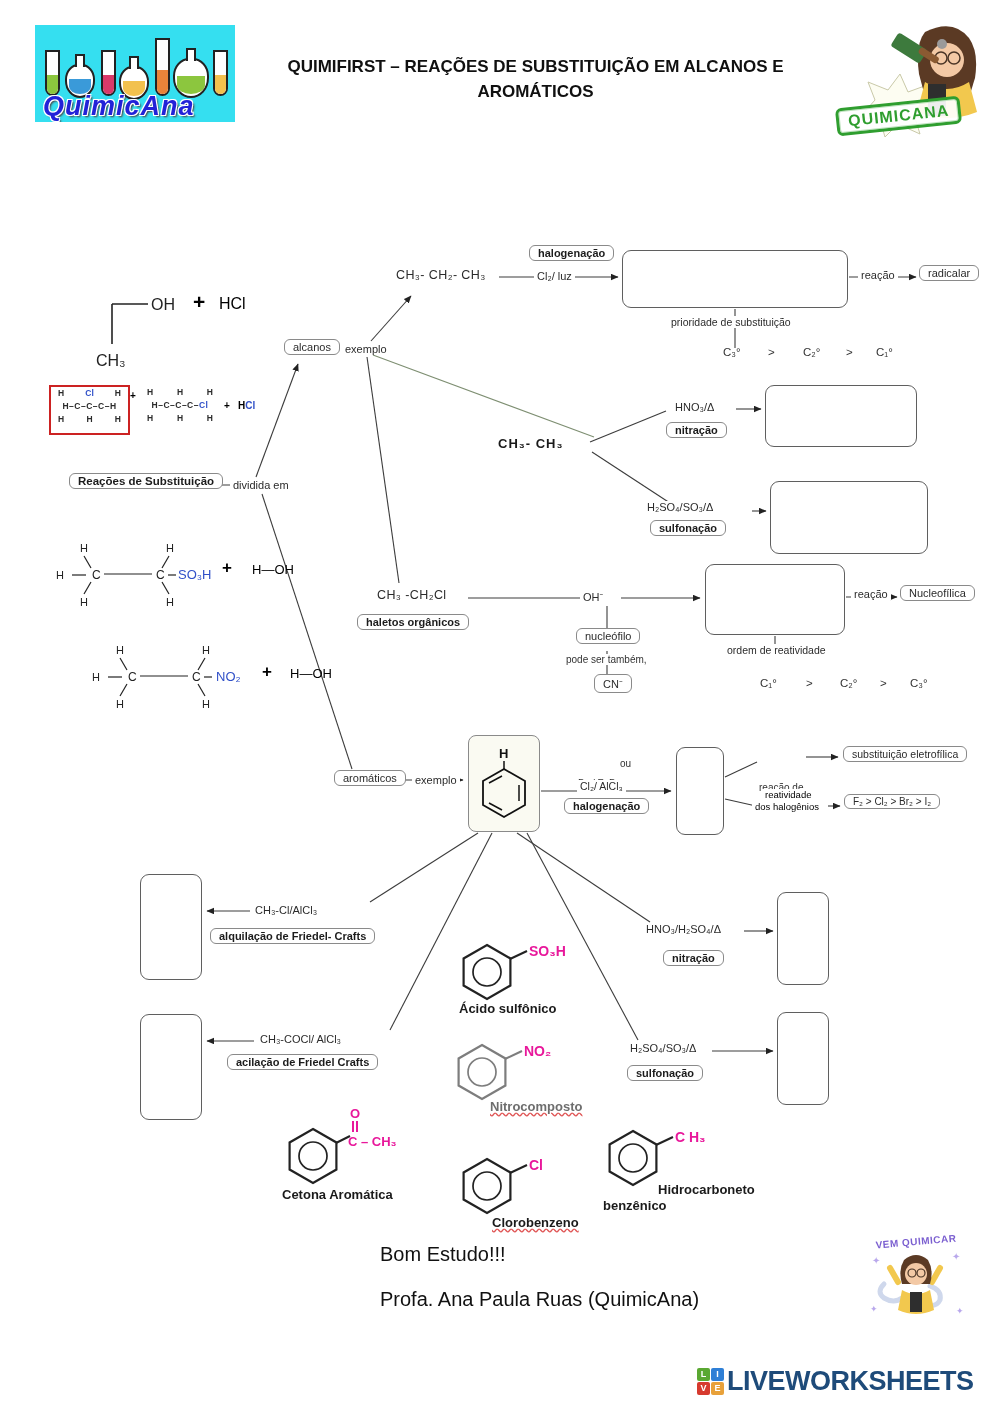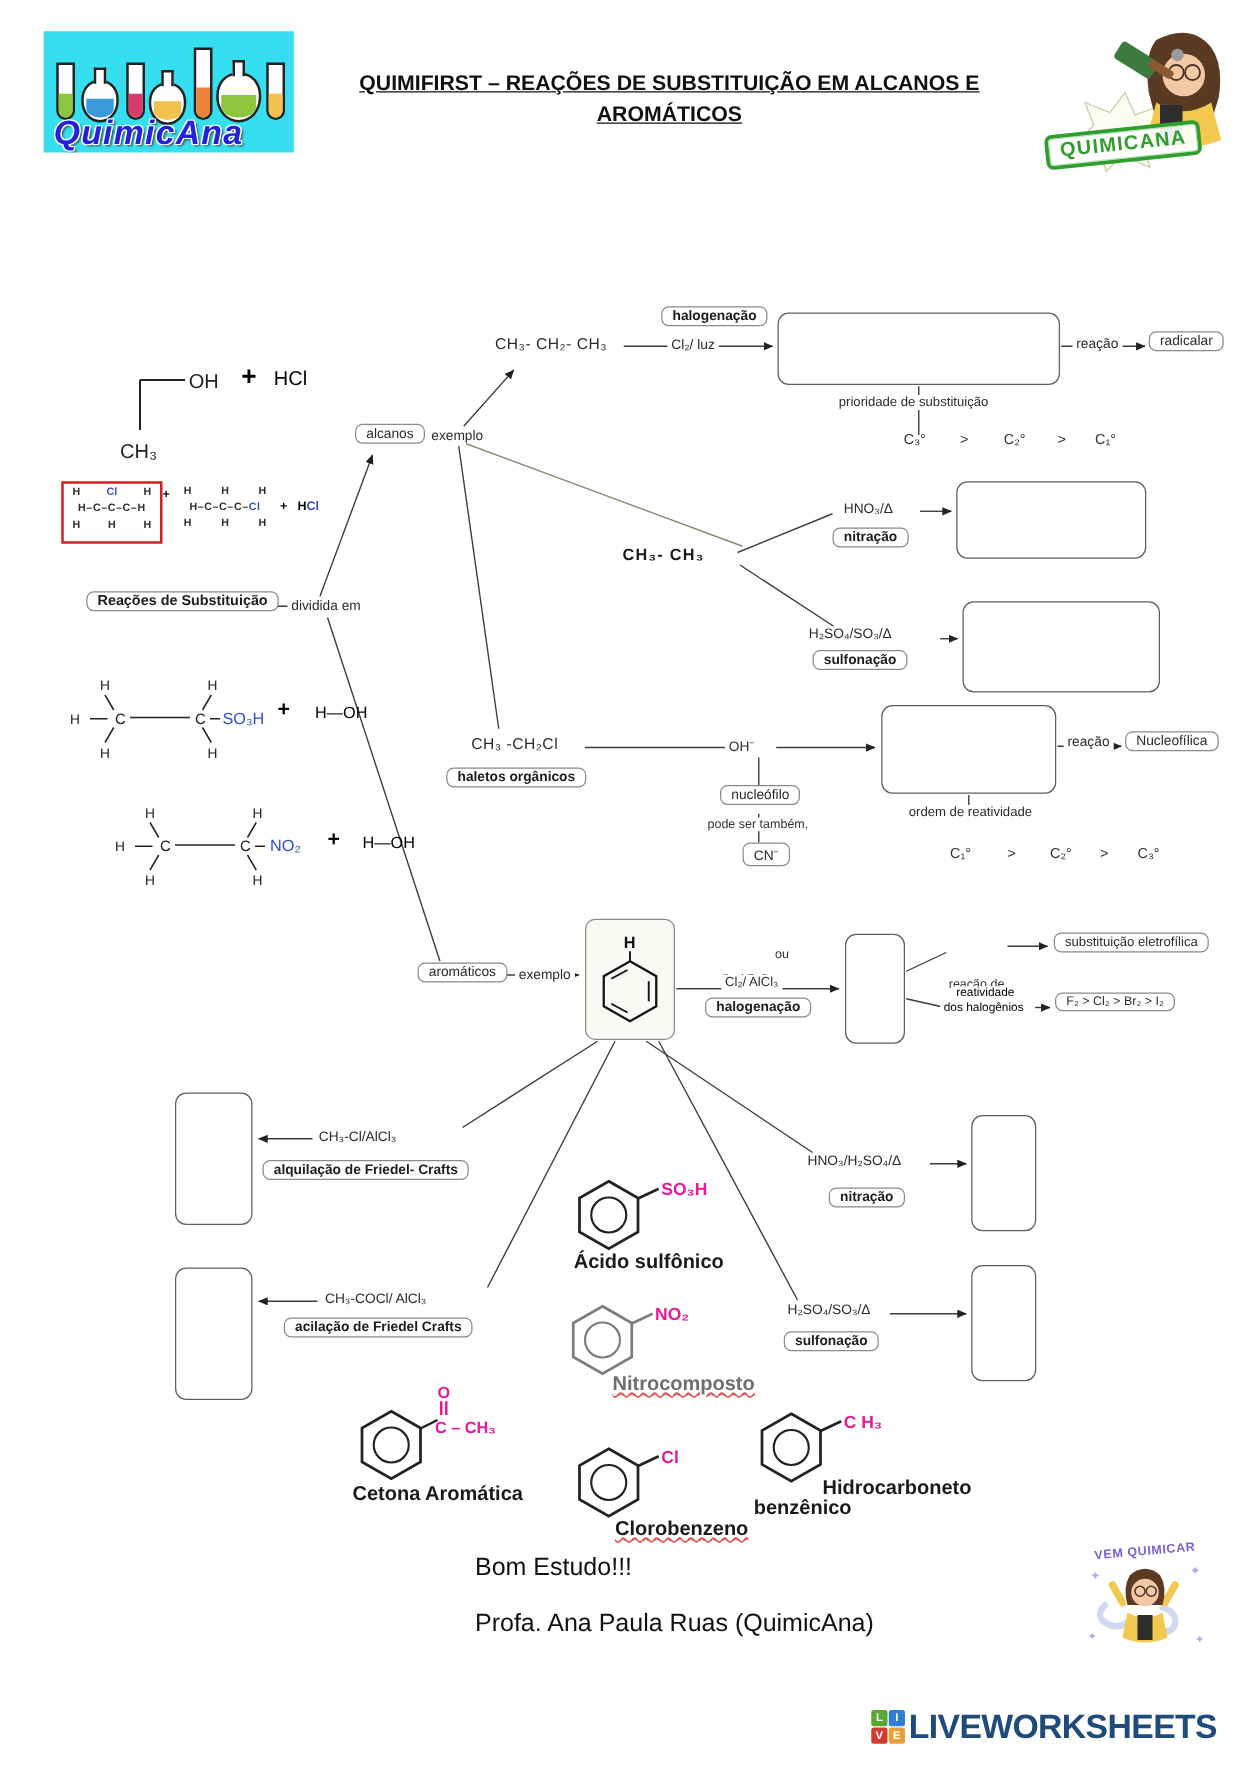"QUIMIFIRST – REAÇÕES DE SUBSTITUIÇÃO" #title { text-decoration: underline -> none }
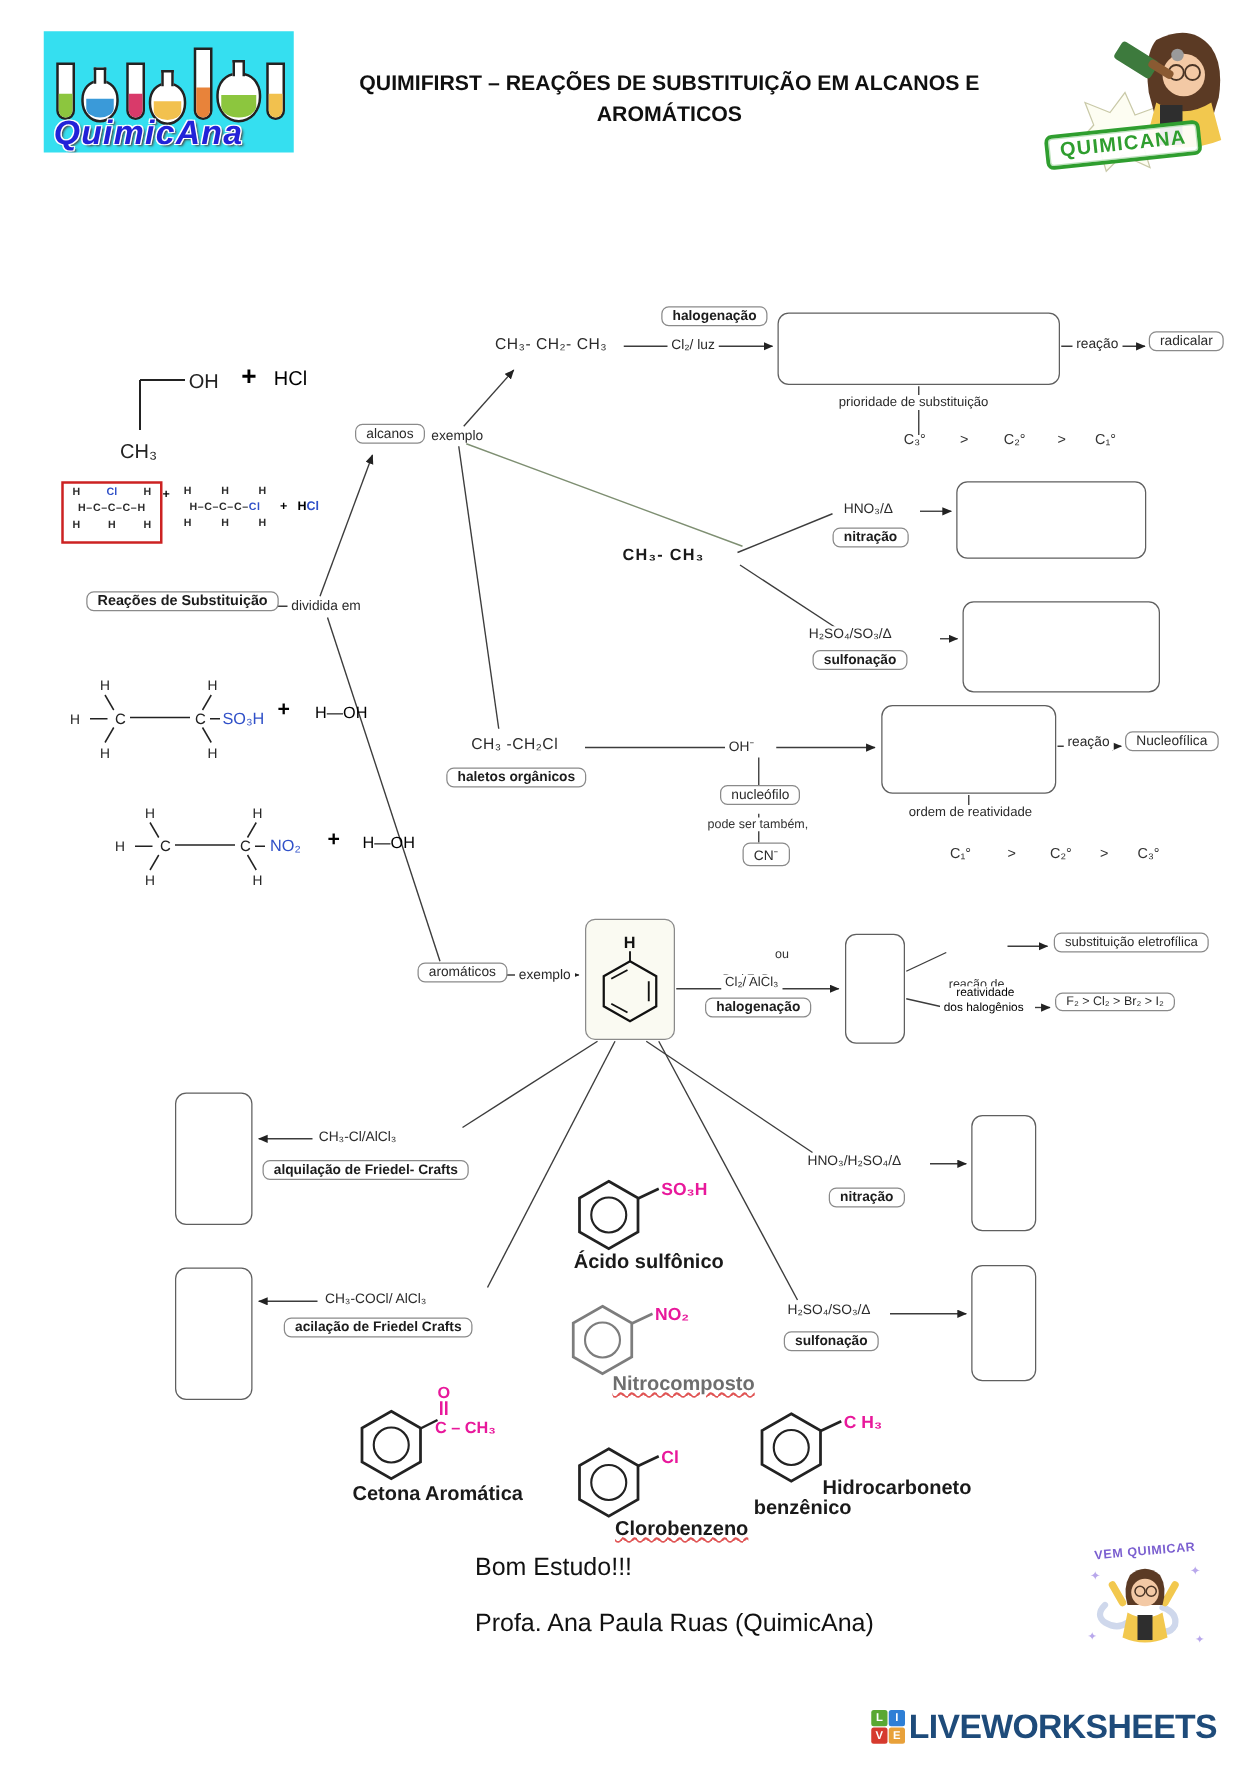"Ácido sulfônico" .cap { font-size: 16px -> 13px }
